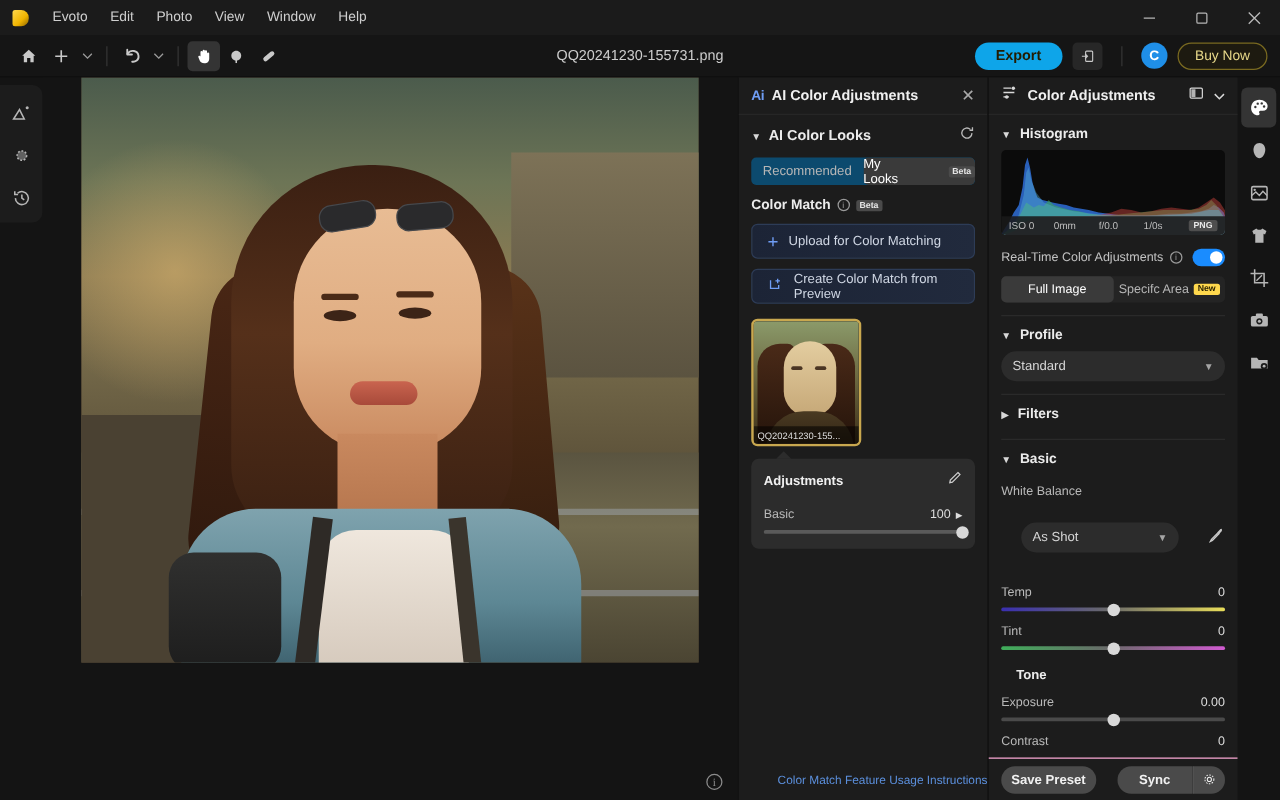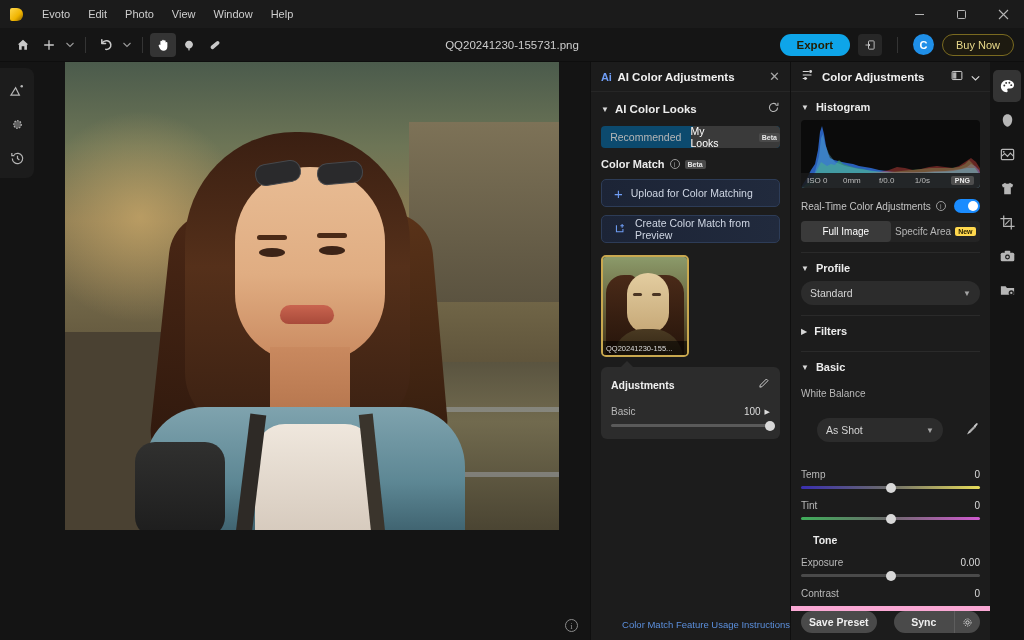"Save Preset" .cp-footer { align-items: flex-start -> center; border-top: 5px solid #f9a8d4 -> 1px solid #f9a8d4 }
